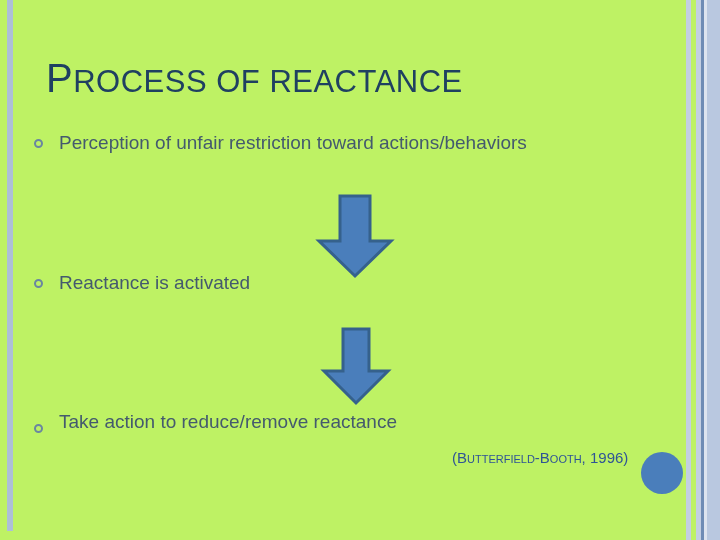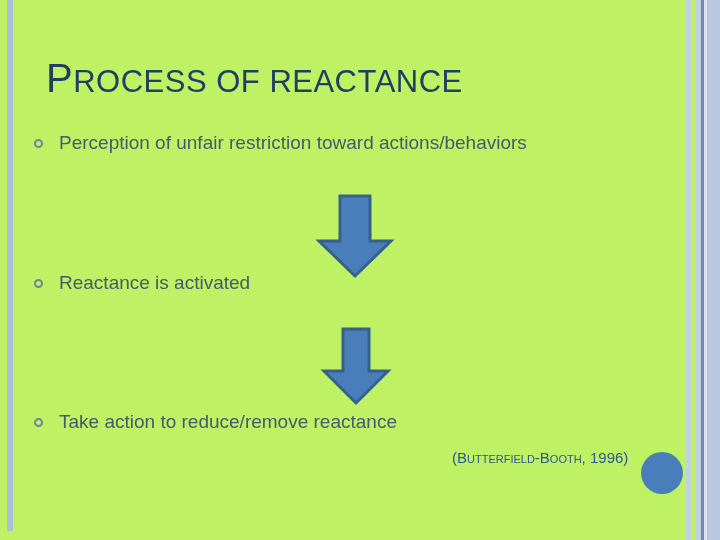"Take action to reduce/remove reactance" .bullet-3 { align-items: none -> flex-end }
